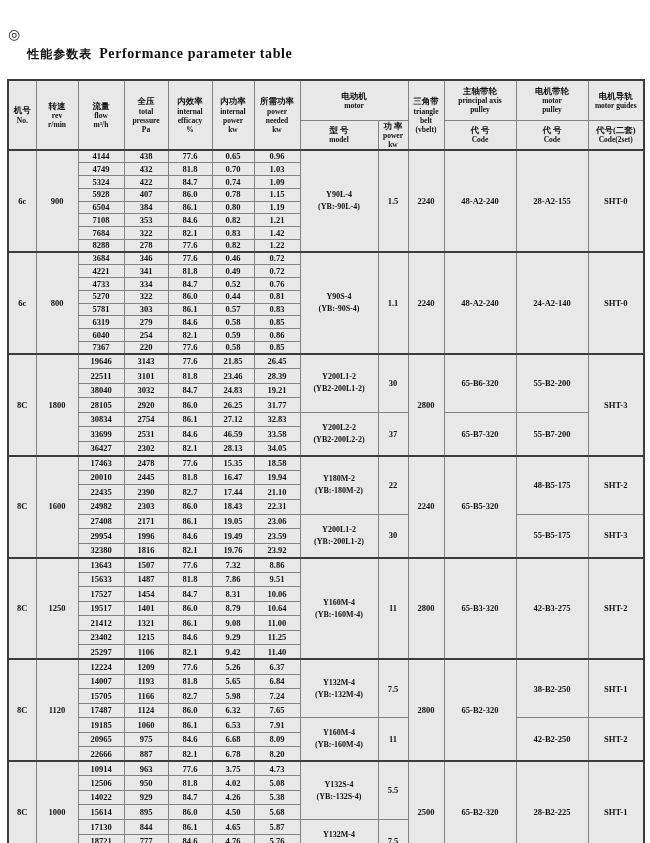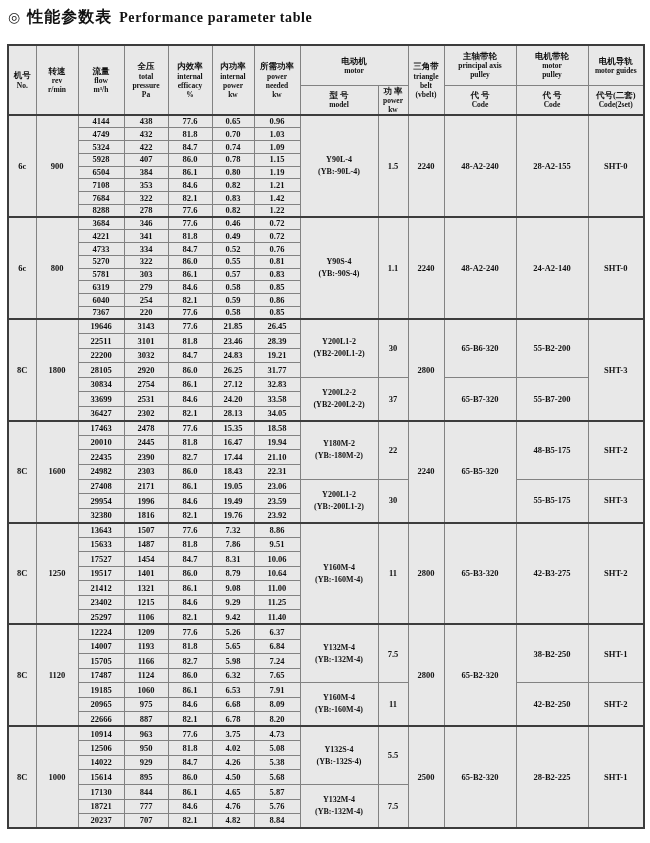"性能参数表" .t-zh { font-size: 16px -> 12px }
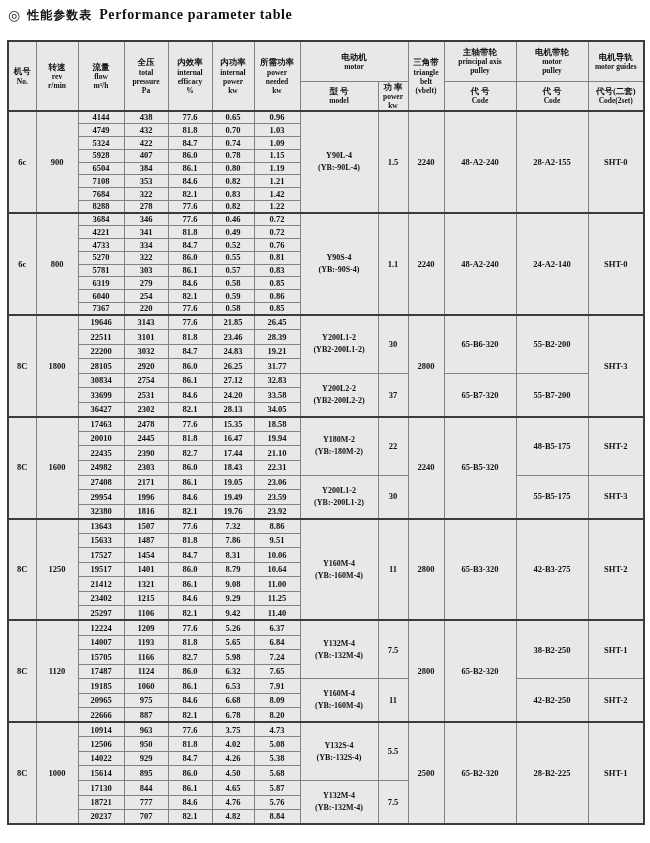"Performance parameter table" .t-en { margin-top: none -> 39px }
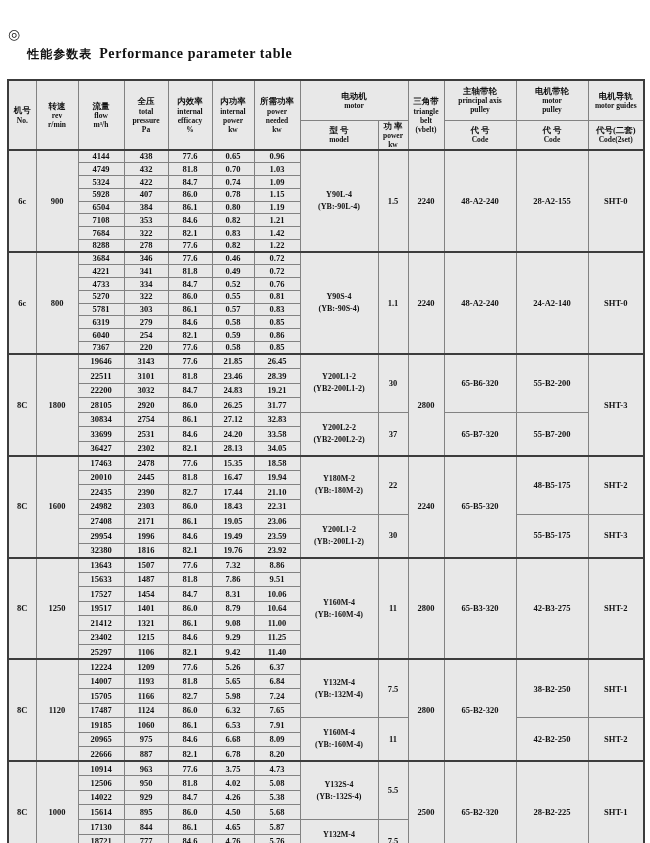"0.55" td { text: 0.55 -> 0.44 }
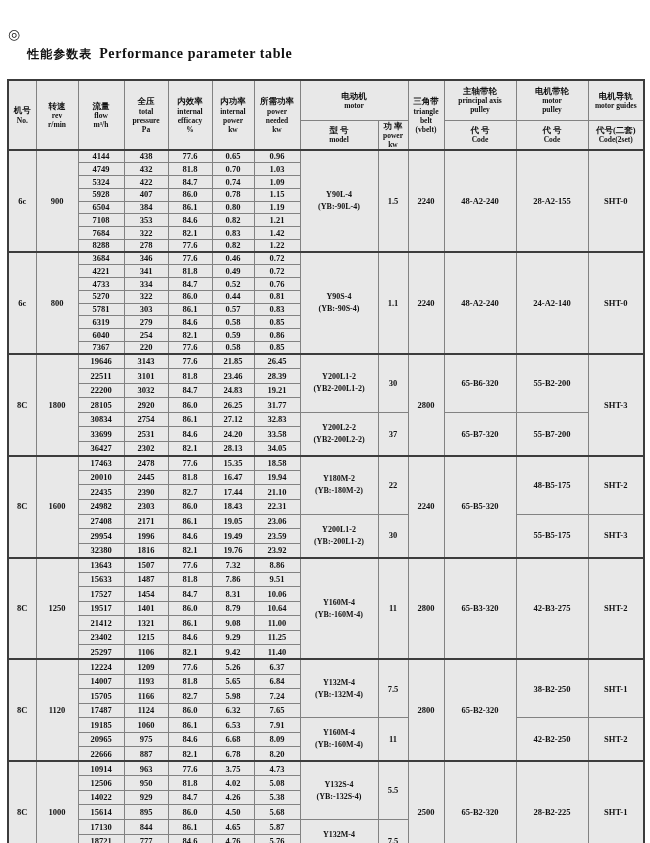"22200" td { text: 22200 -> 38040 }
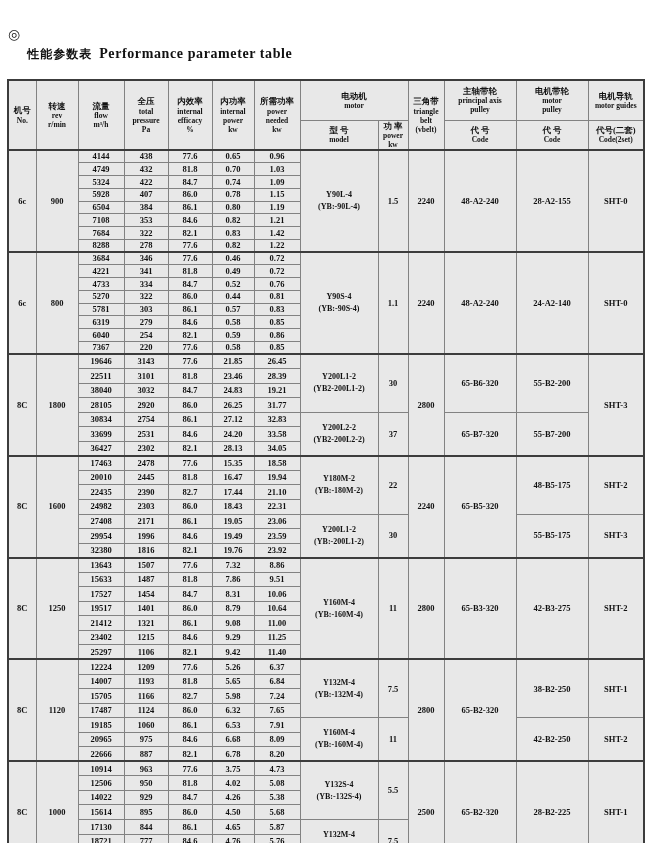"24.20" td { text: 24.20 -> 46.59 }
